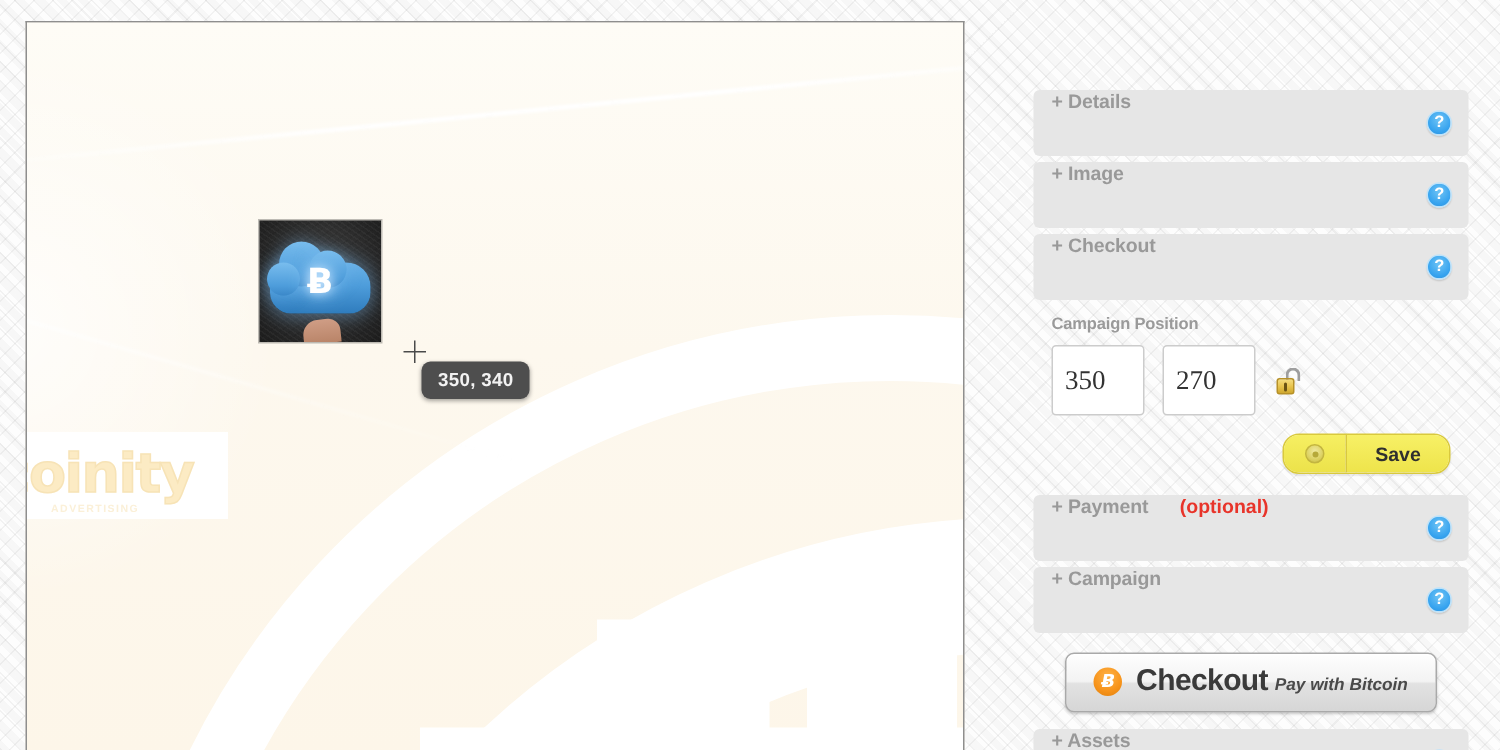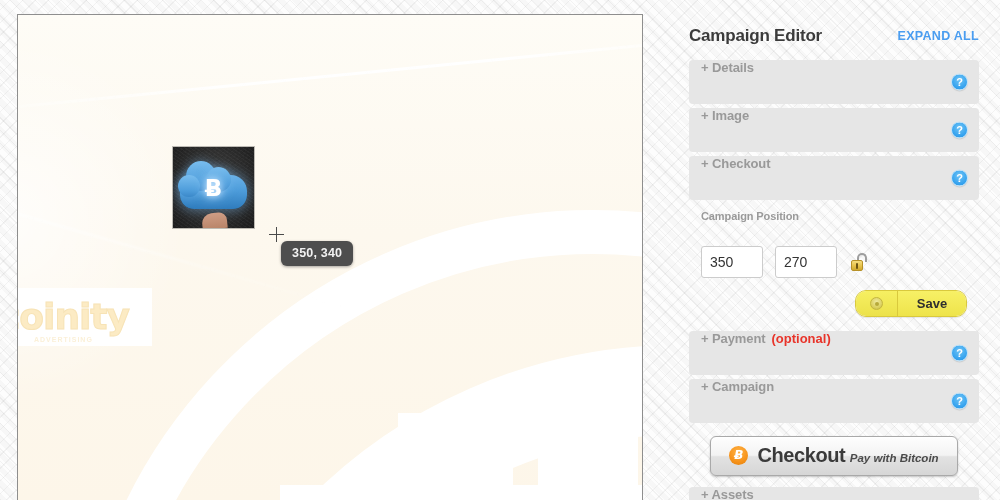"Campaign Editor" div { html: <div> <div>Campaign Editor</div> <div>EXPAND ALL</div> </div> -> none }
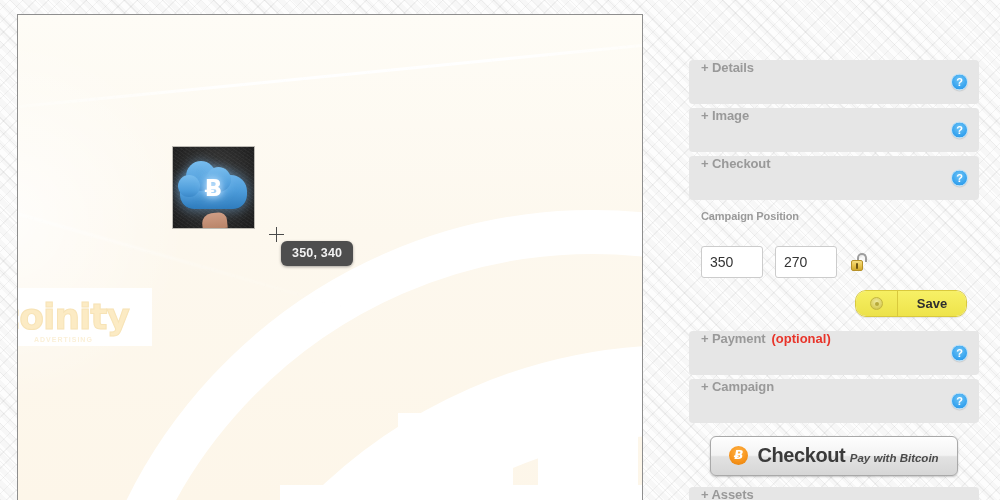"Campaign Position" .field-label { margin-bottom: 24px -> 8px }
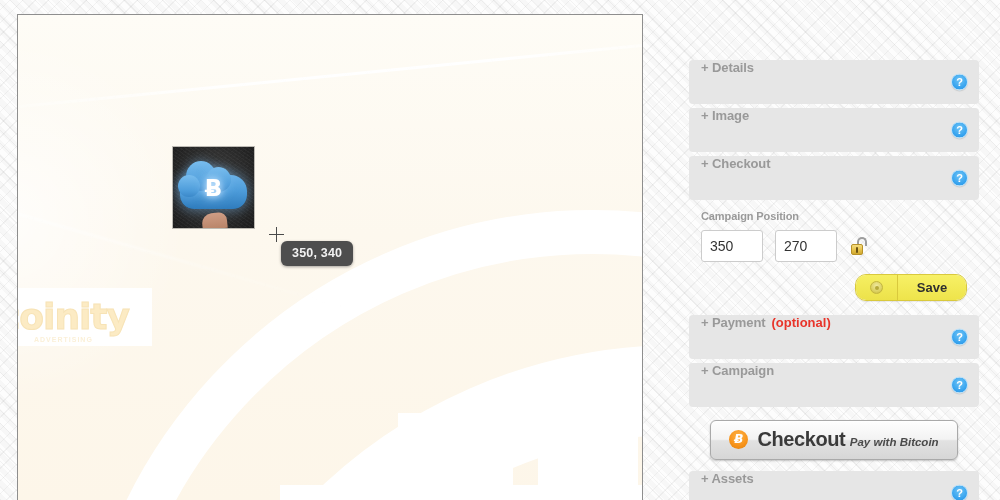"350" .pos-input { font-family: Liberation Sans, sans-serif -> Liberation Serif, serif; font-size: 14px -> 18px; height: 32px -> 47px }
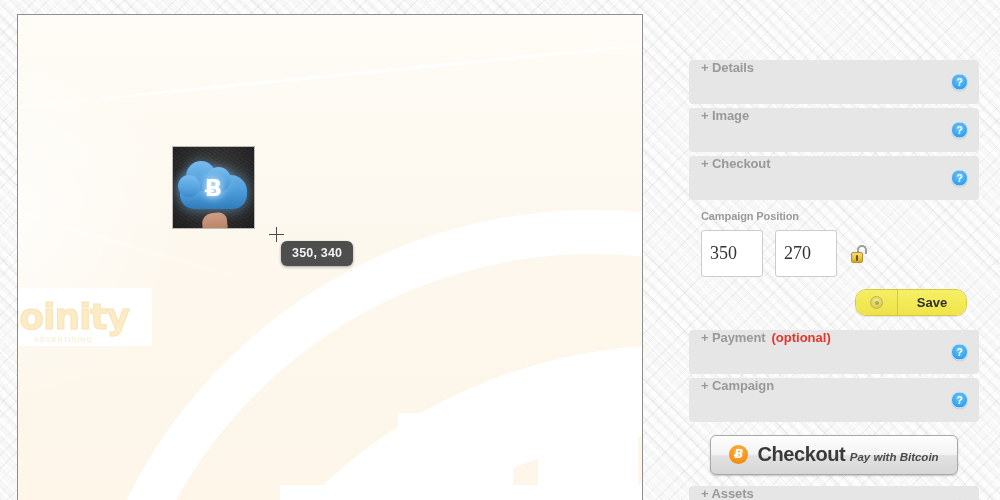"(optional)" .section .sec-optional { margin-left: 6px -> 21px }
